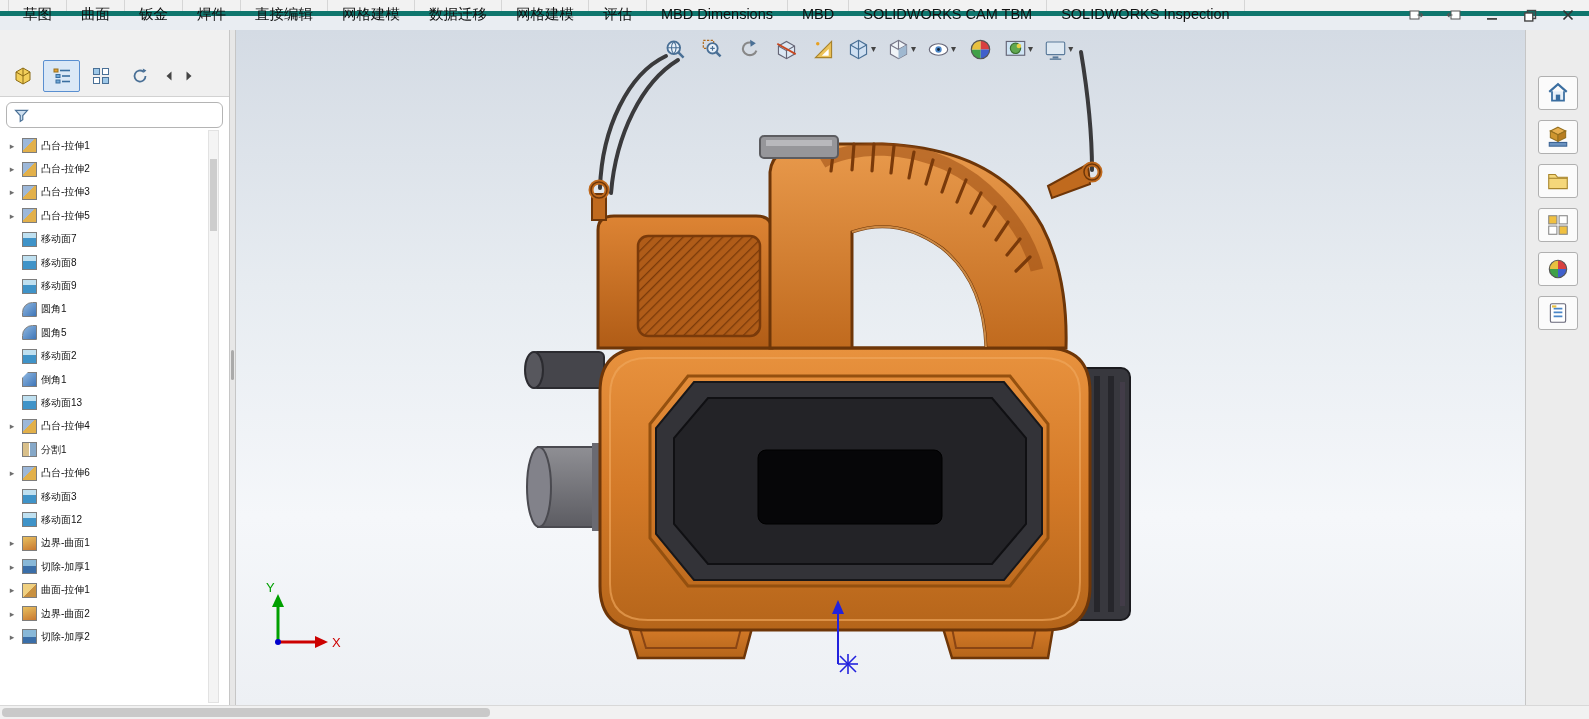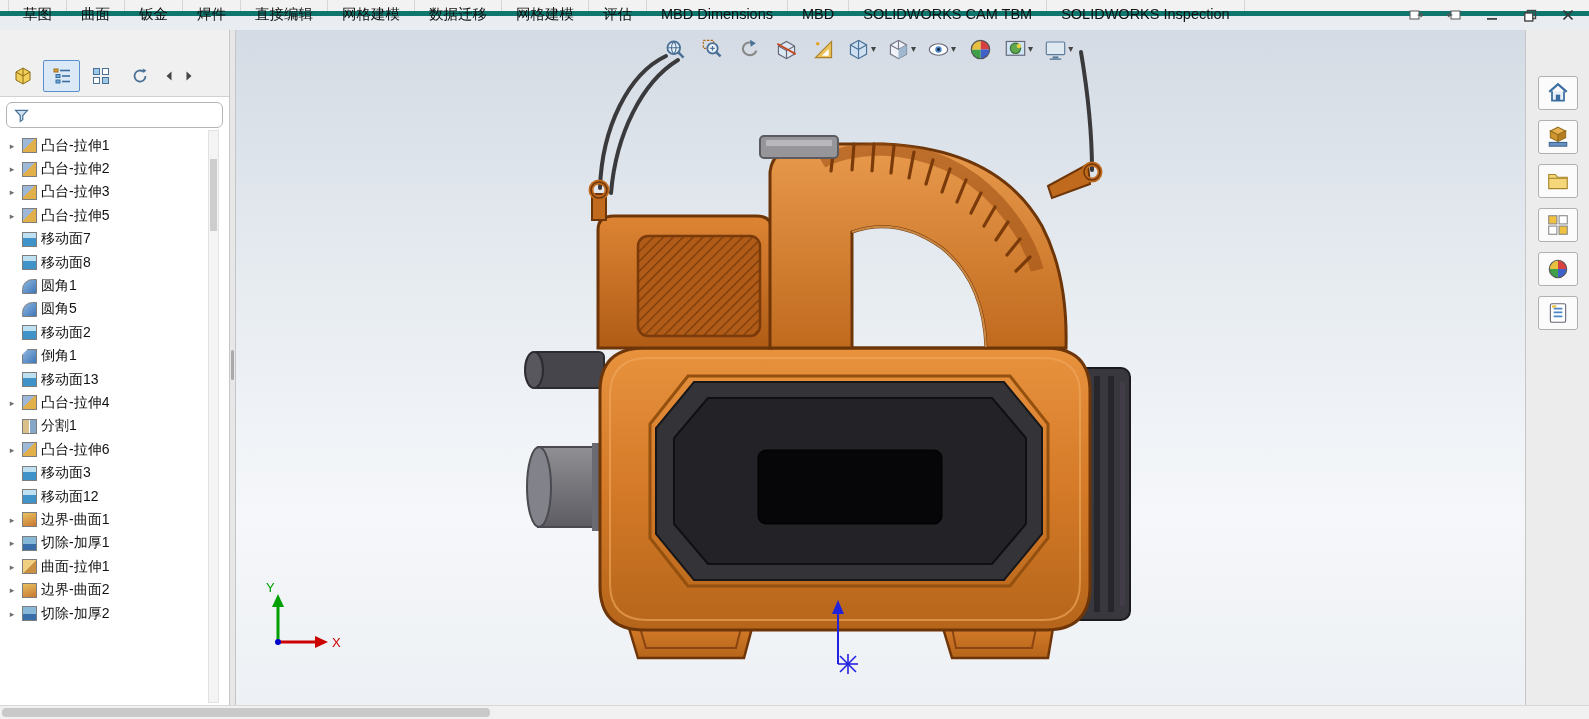"凸台-拉伸1" .tlabel { font-size: 14px -> 10px }
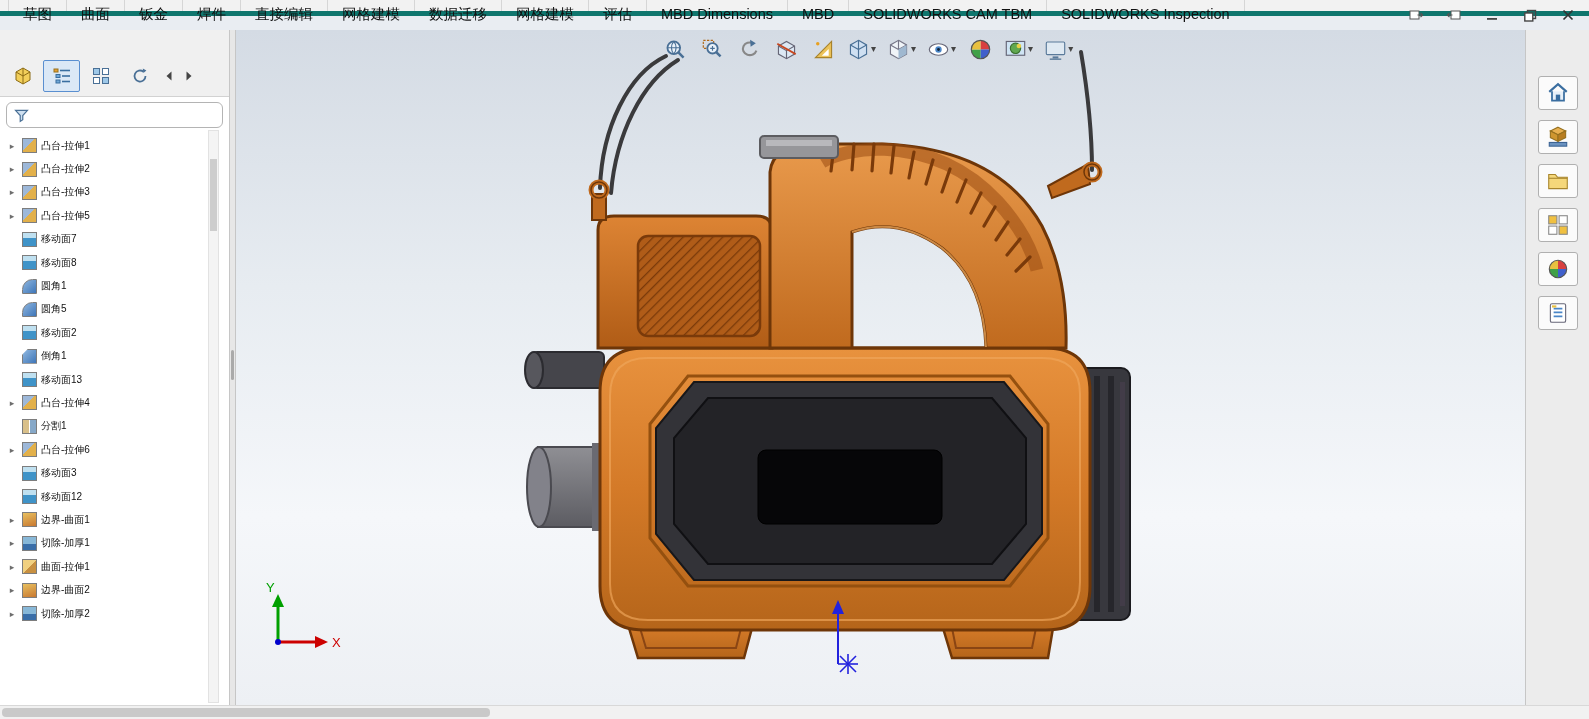"移动面9" div.tree-row { html: none -> <div> <span></span> <span></span> <span>移动面9</span> </div> }
